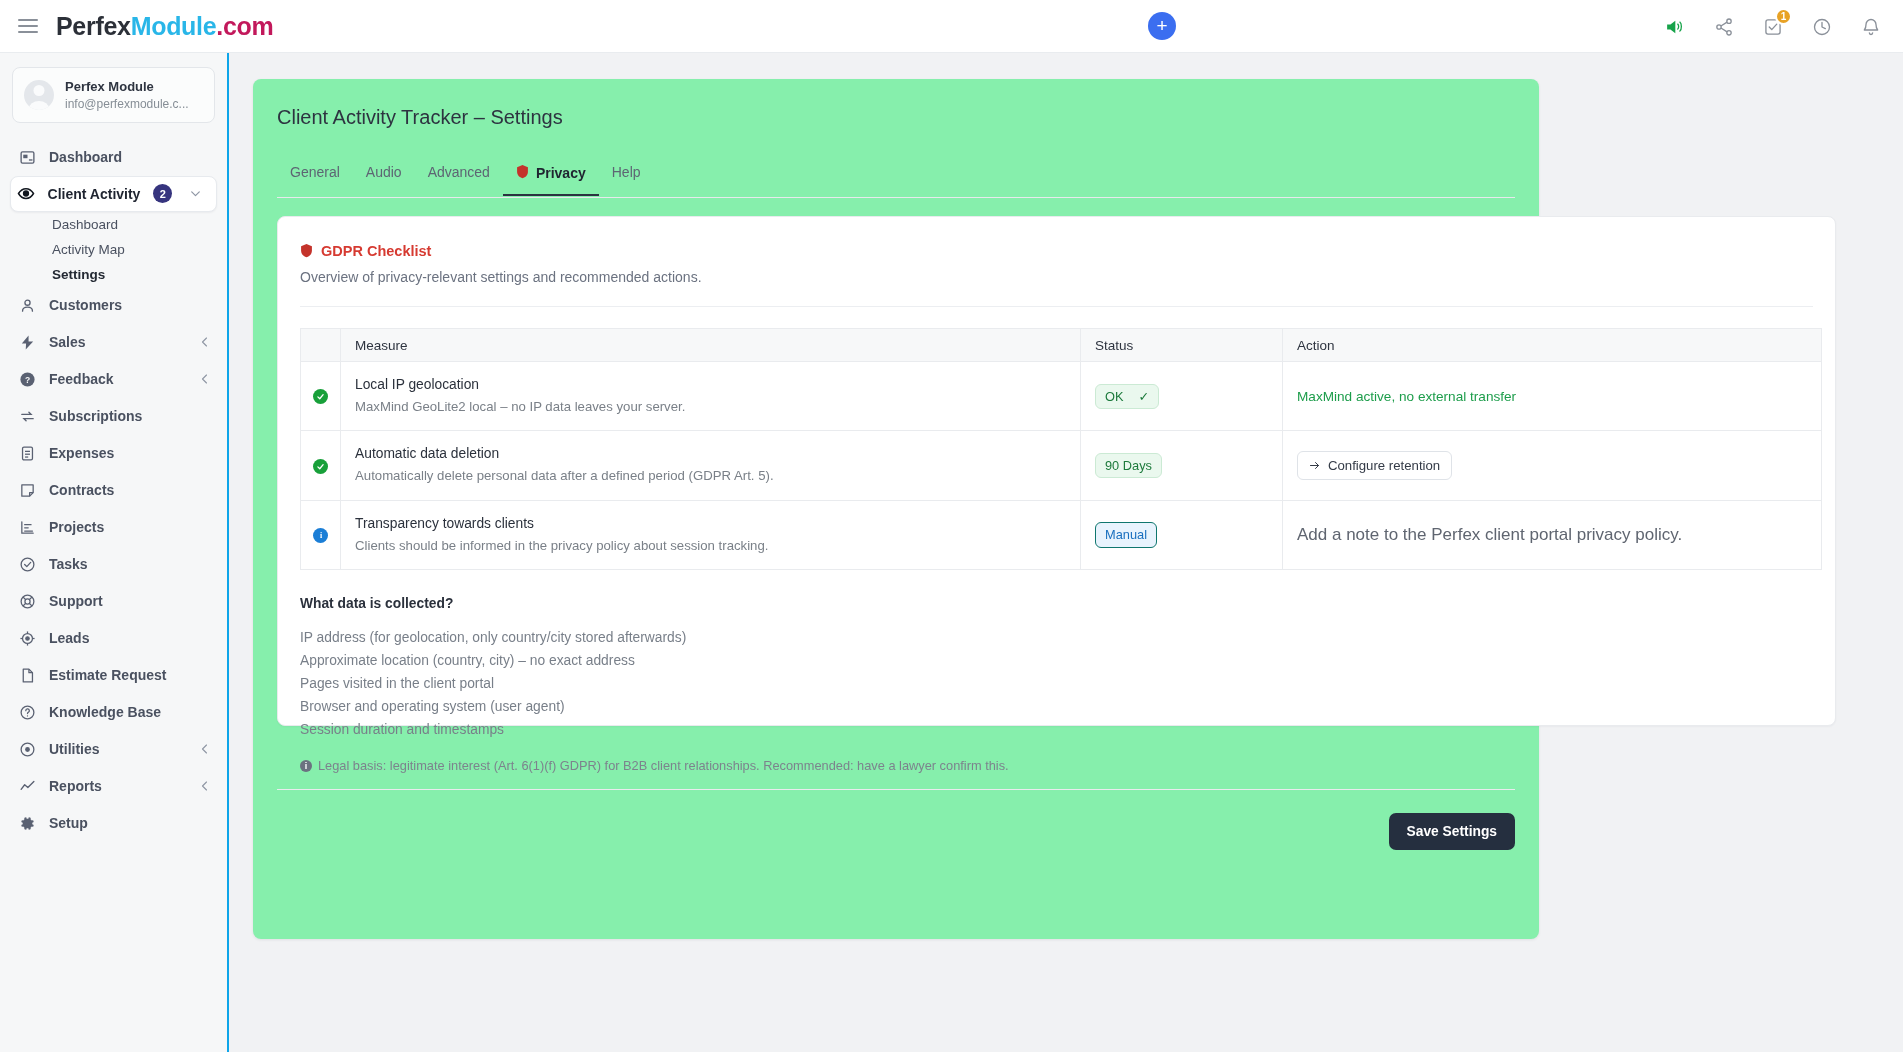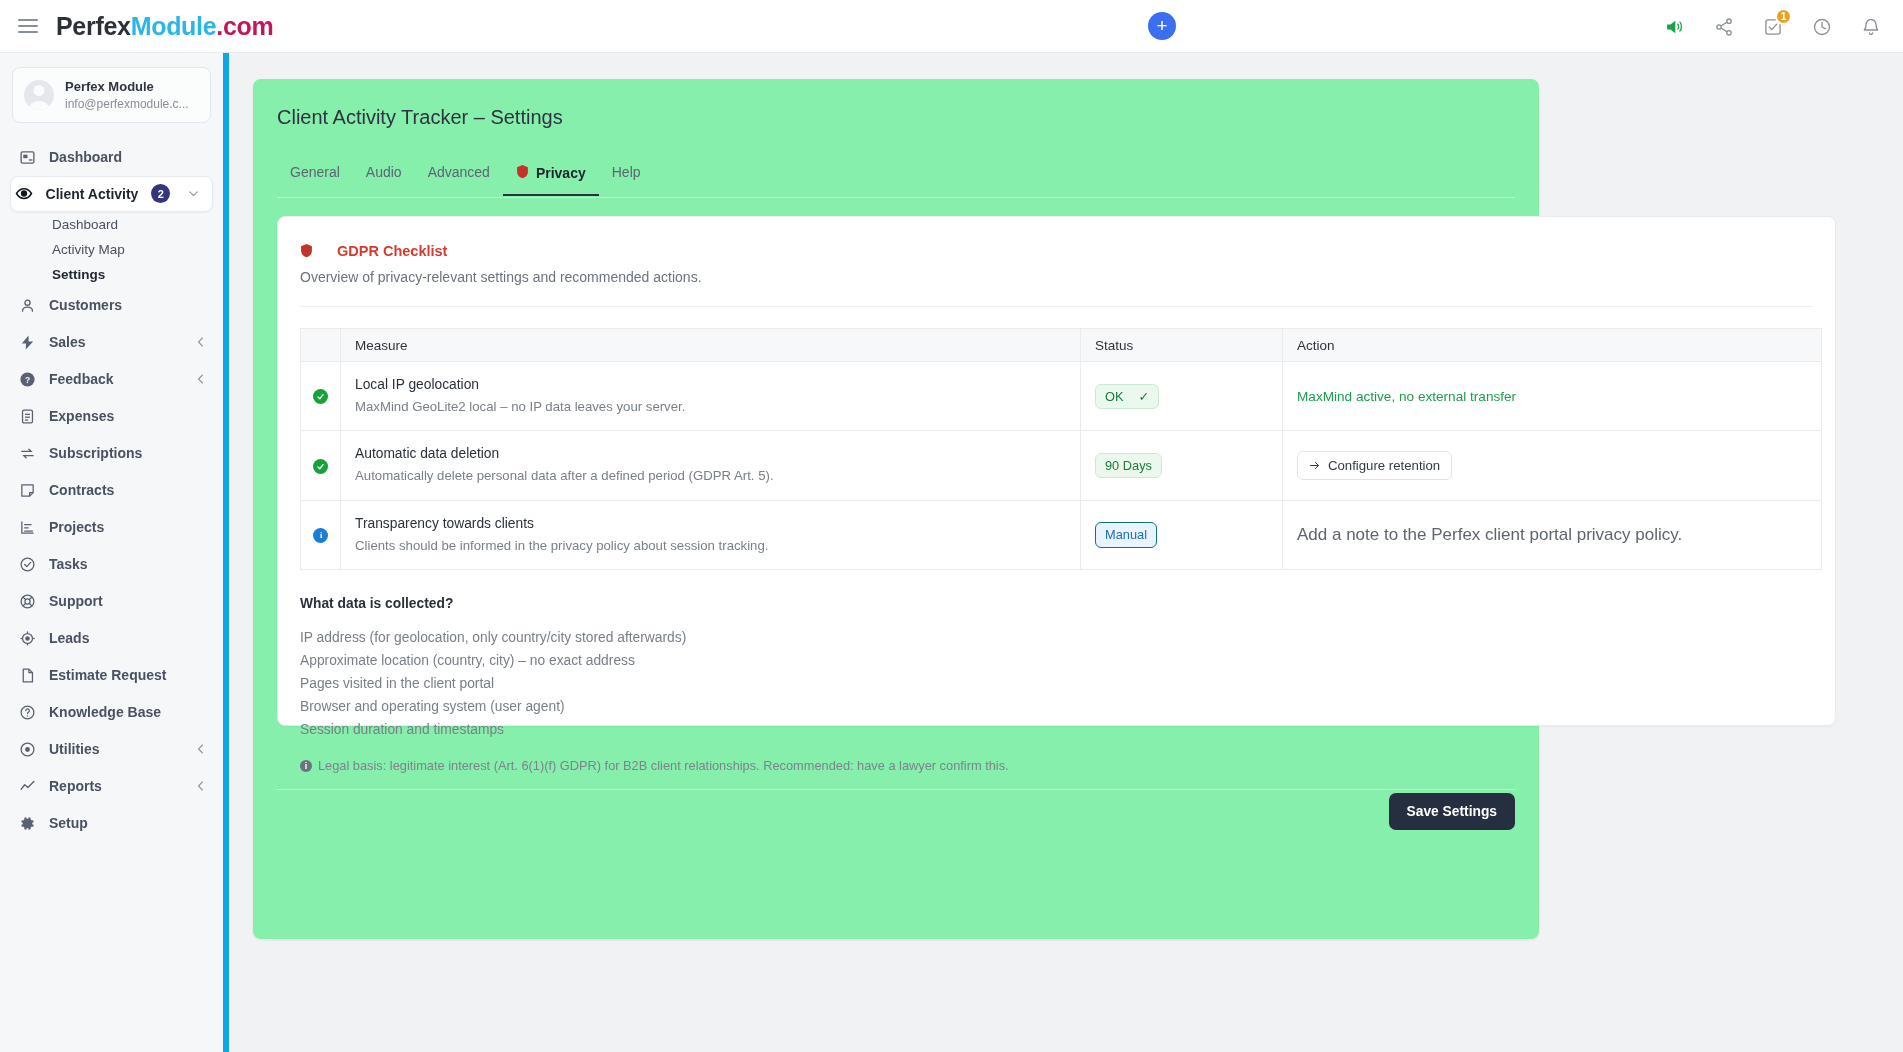"Perfex Module" .sidebar { border-right: 6px solid #0ea5e9 -> 2px solid #0ea5e9 }
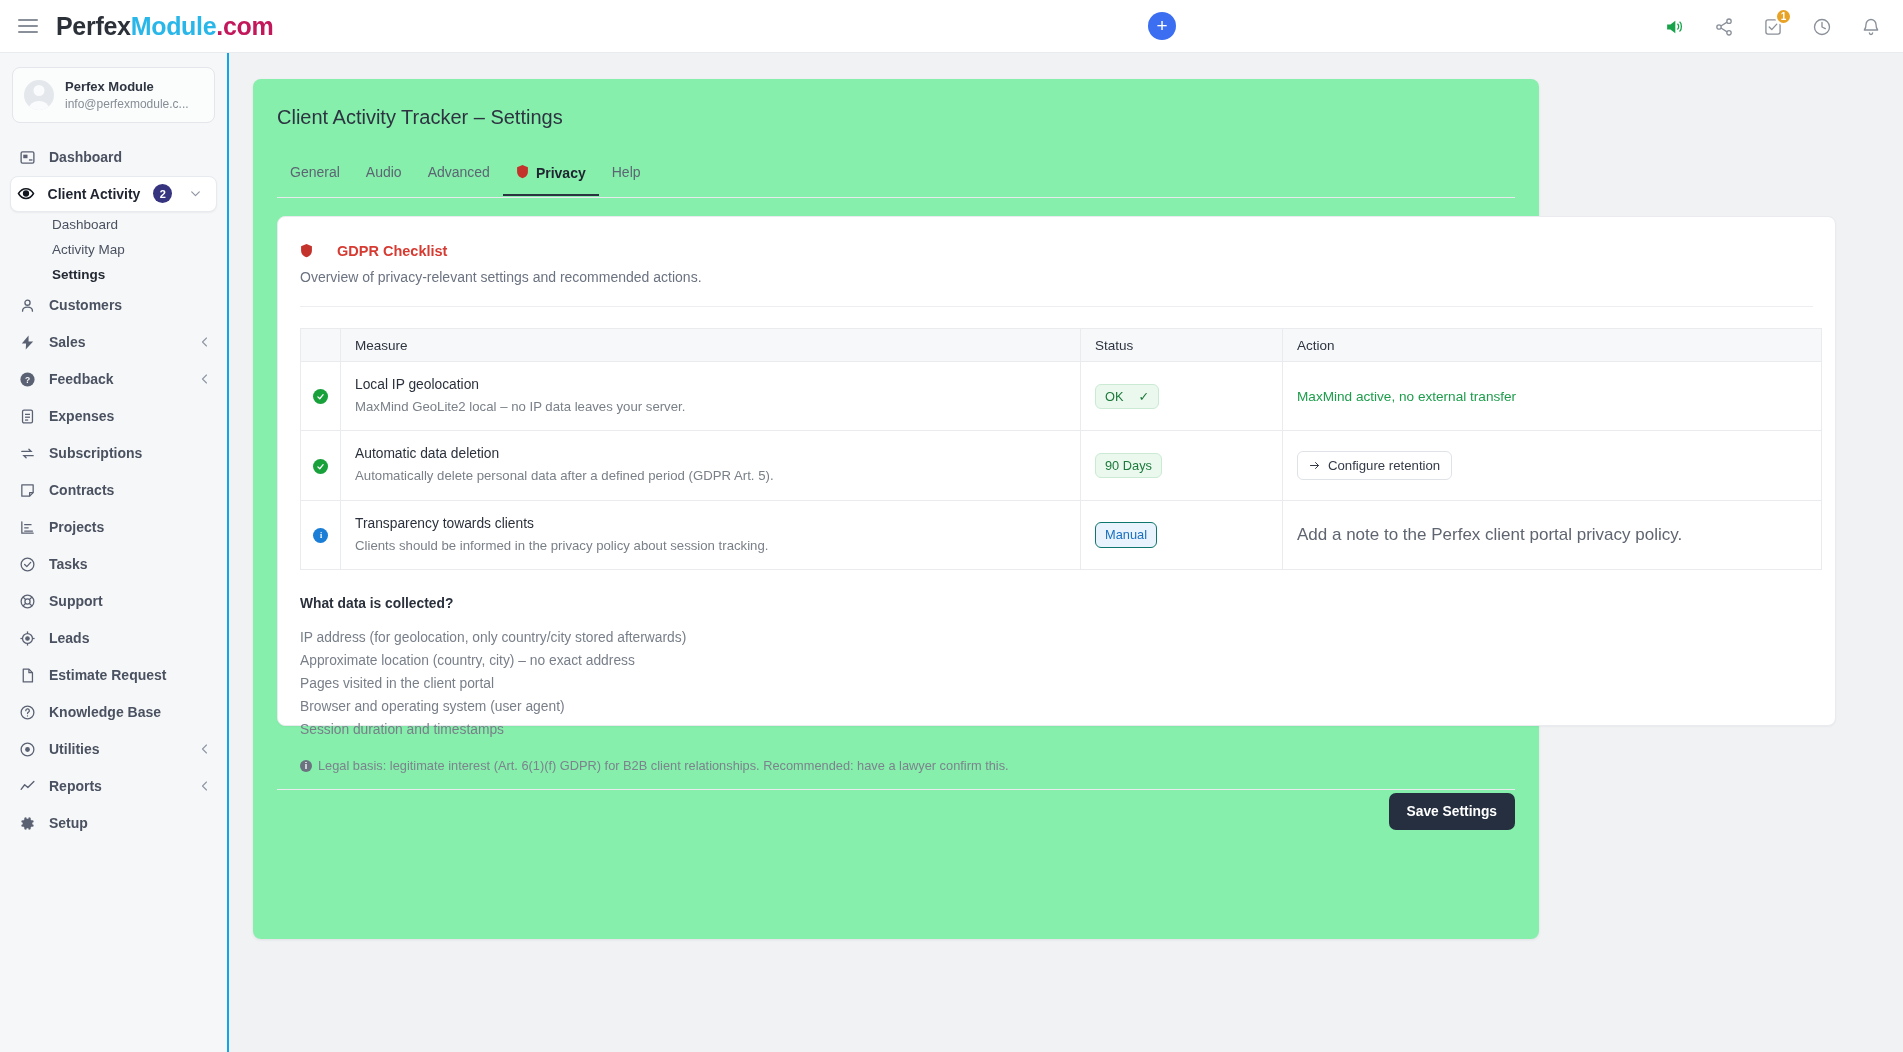"GDPR Checklist" .gdpr-head { gap: 24px -> 8px }
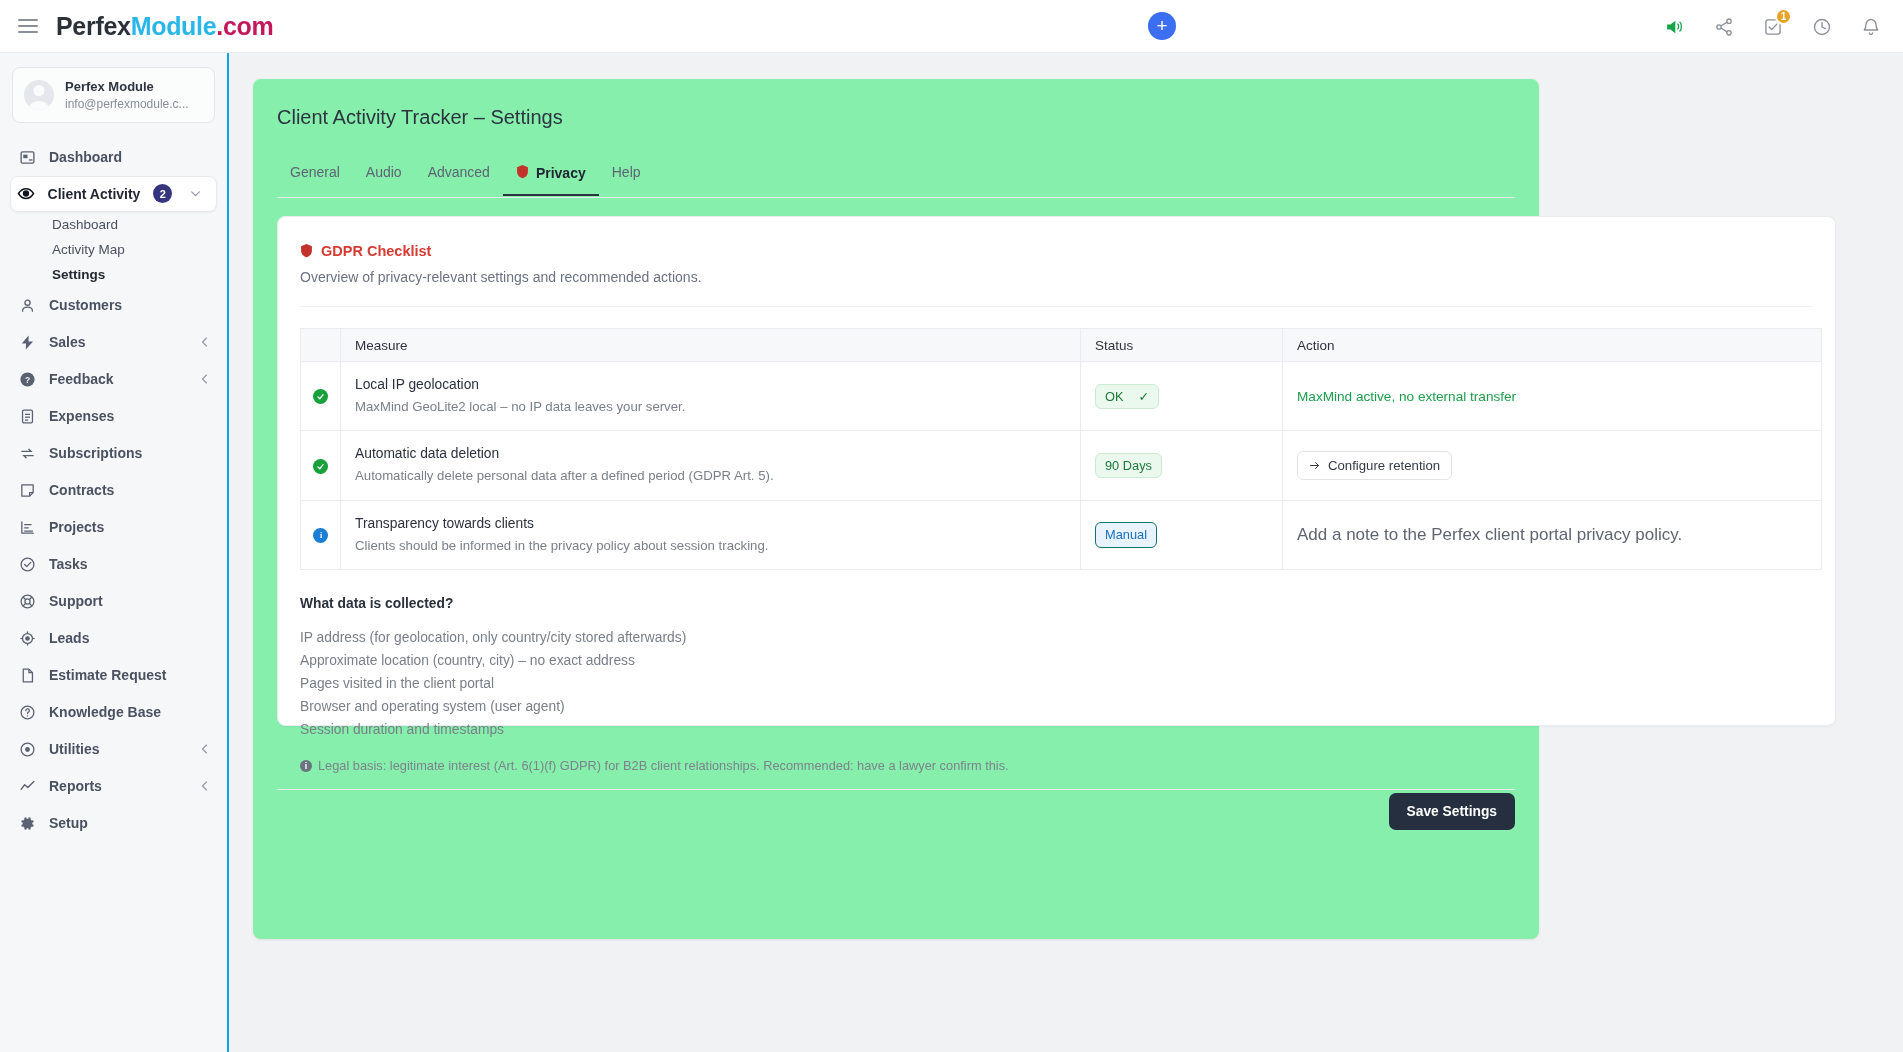"Expenses" div.nav-item { order: before "Subscriptions" -> after "Subscriptions" }
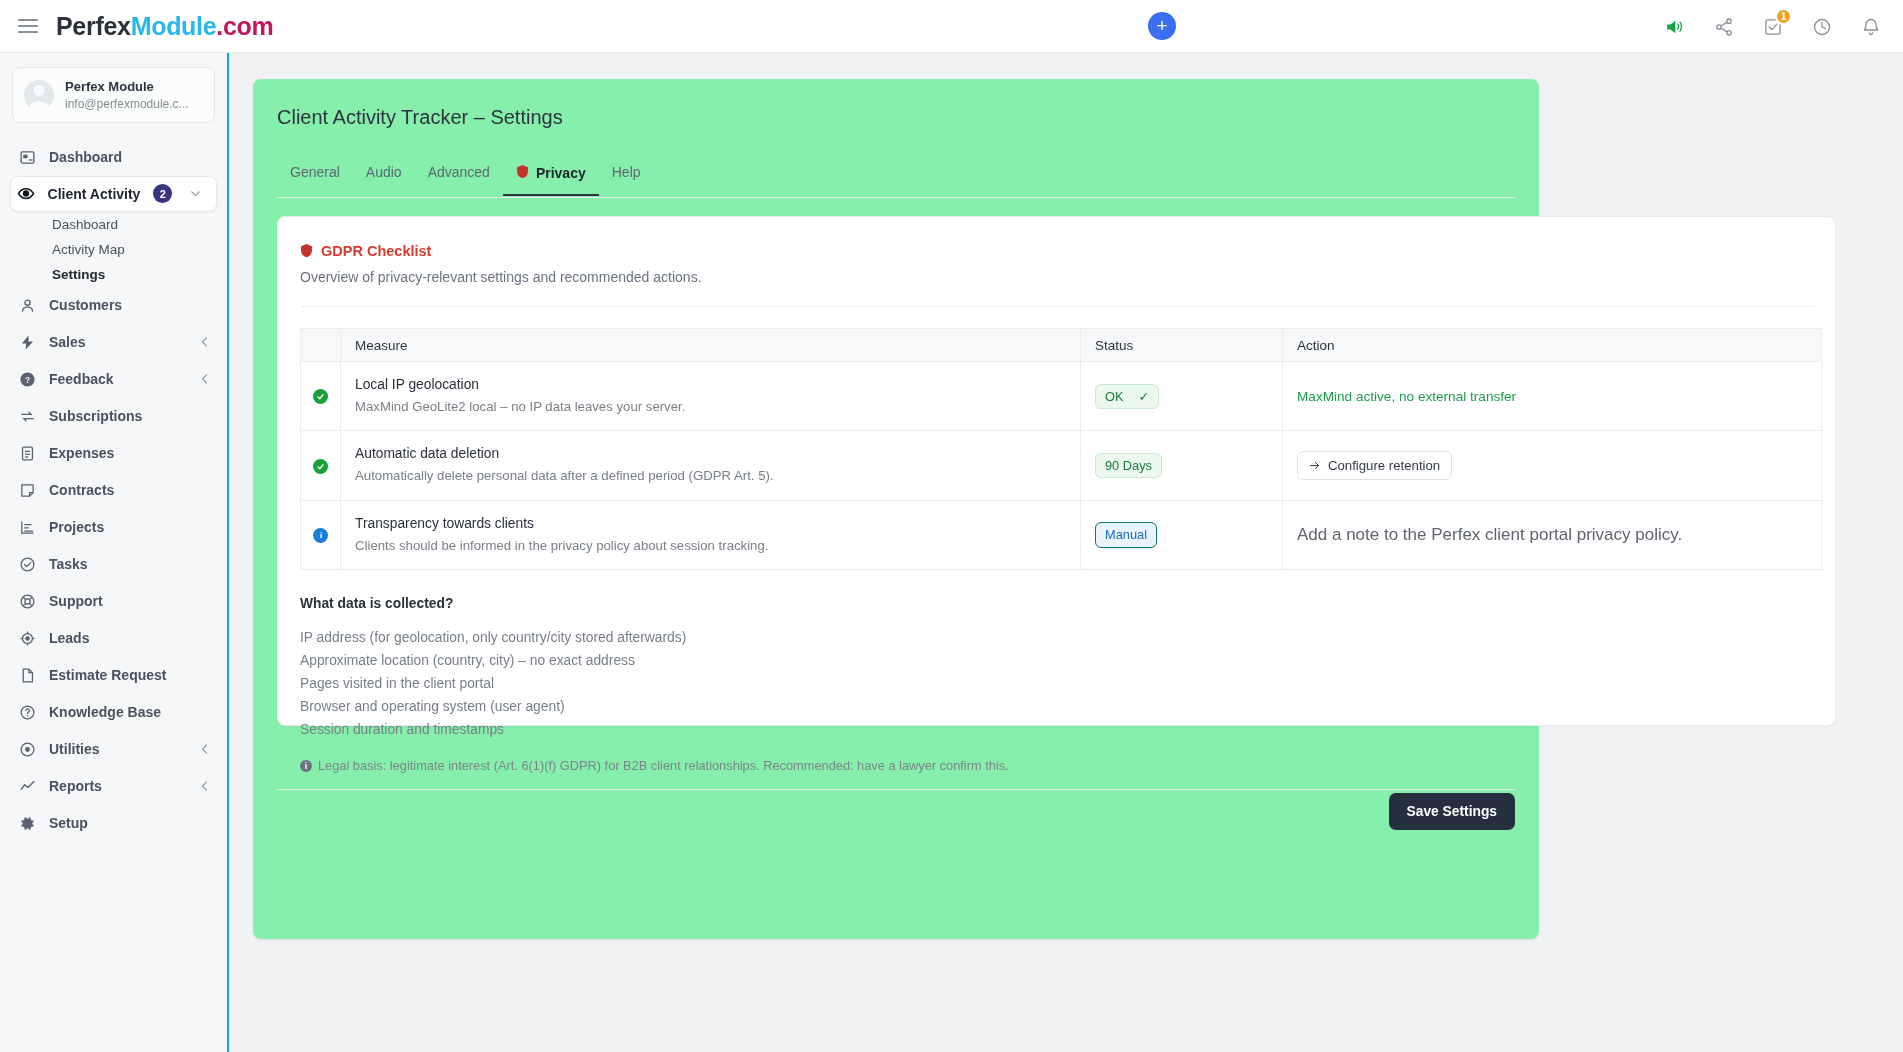"Save Settings" .save-btn { top: 714px -> 734px }
